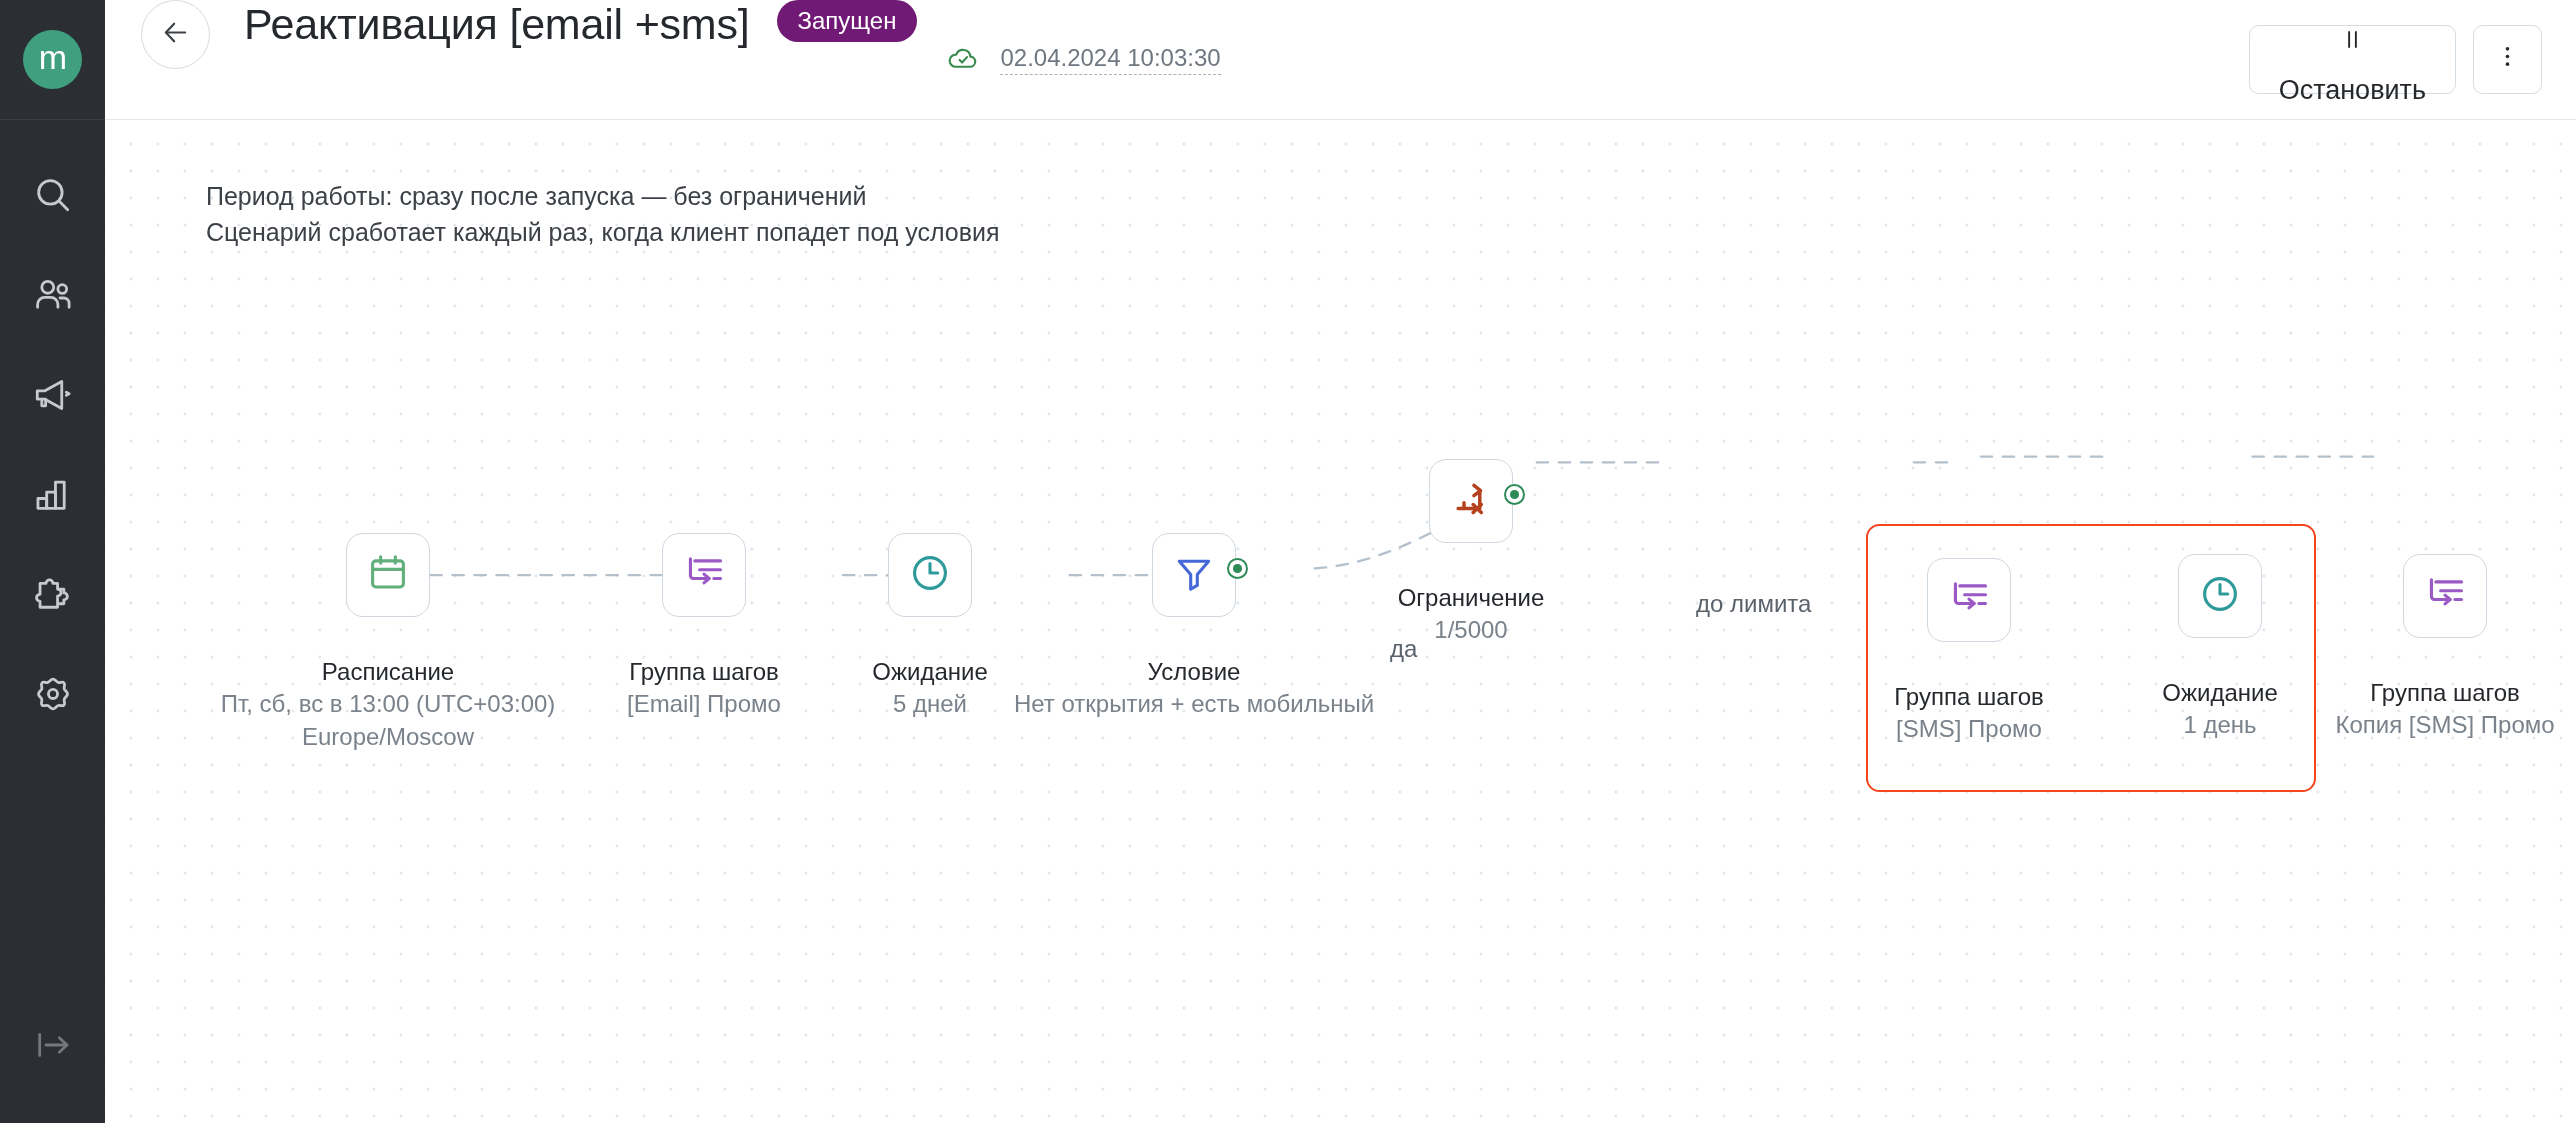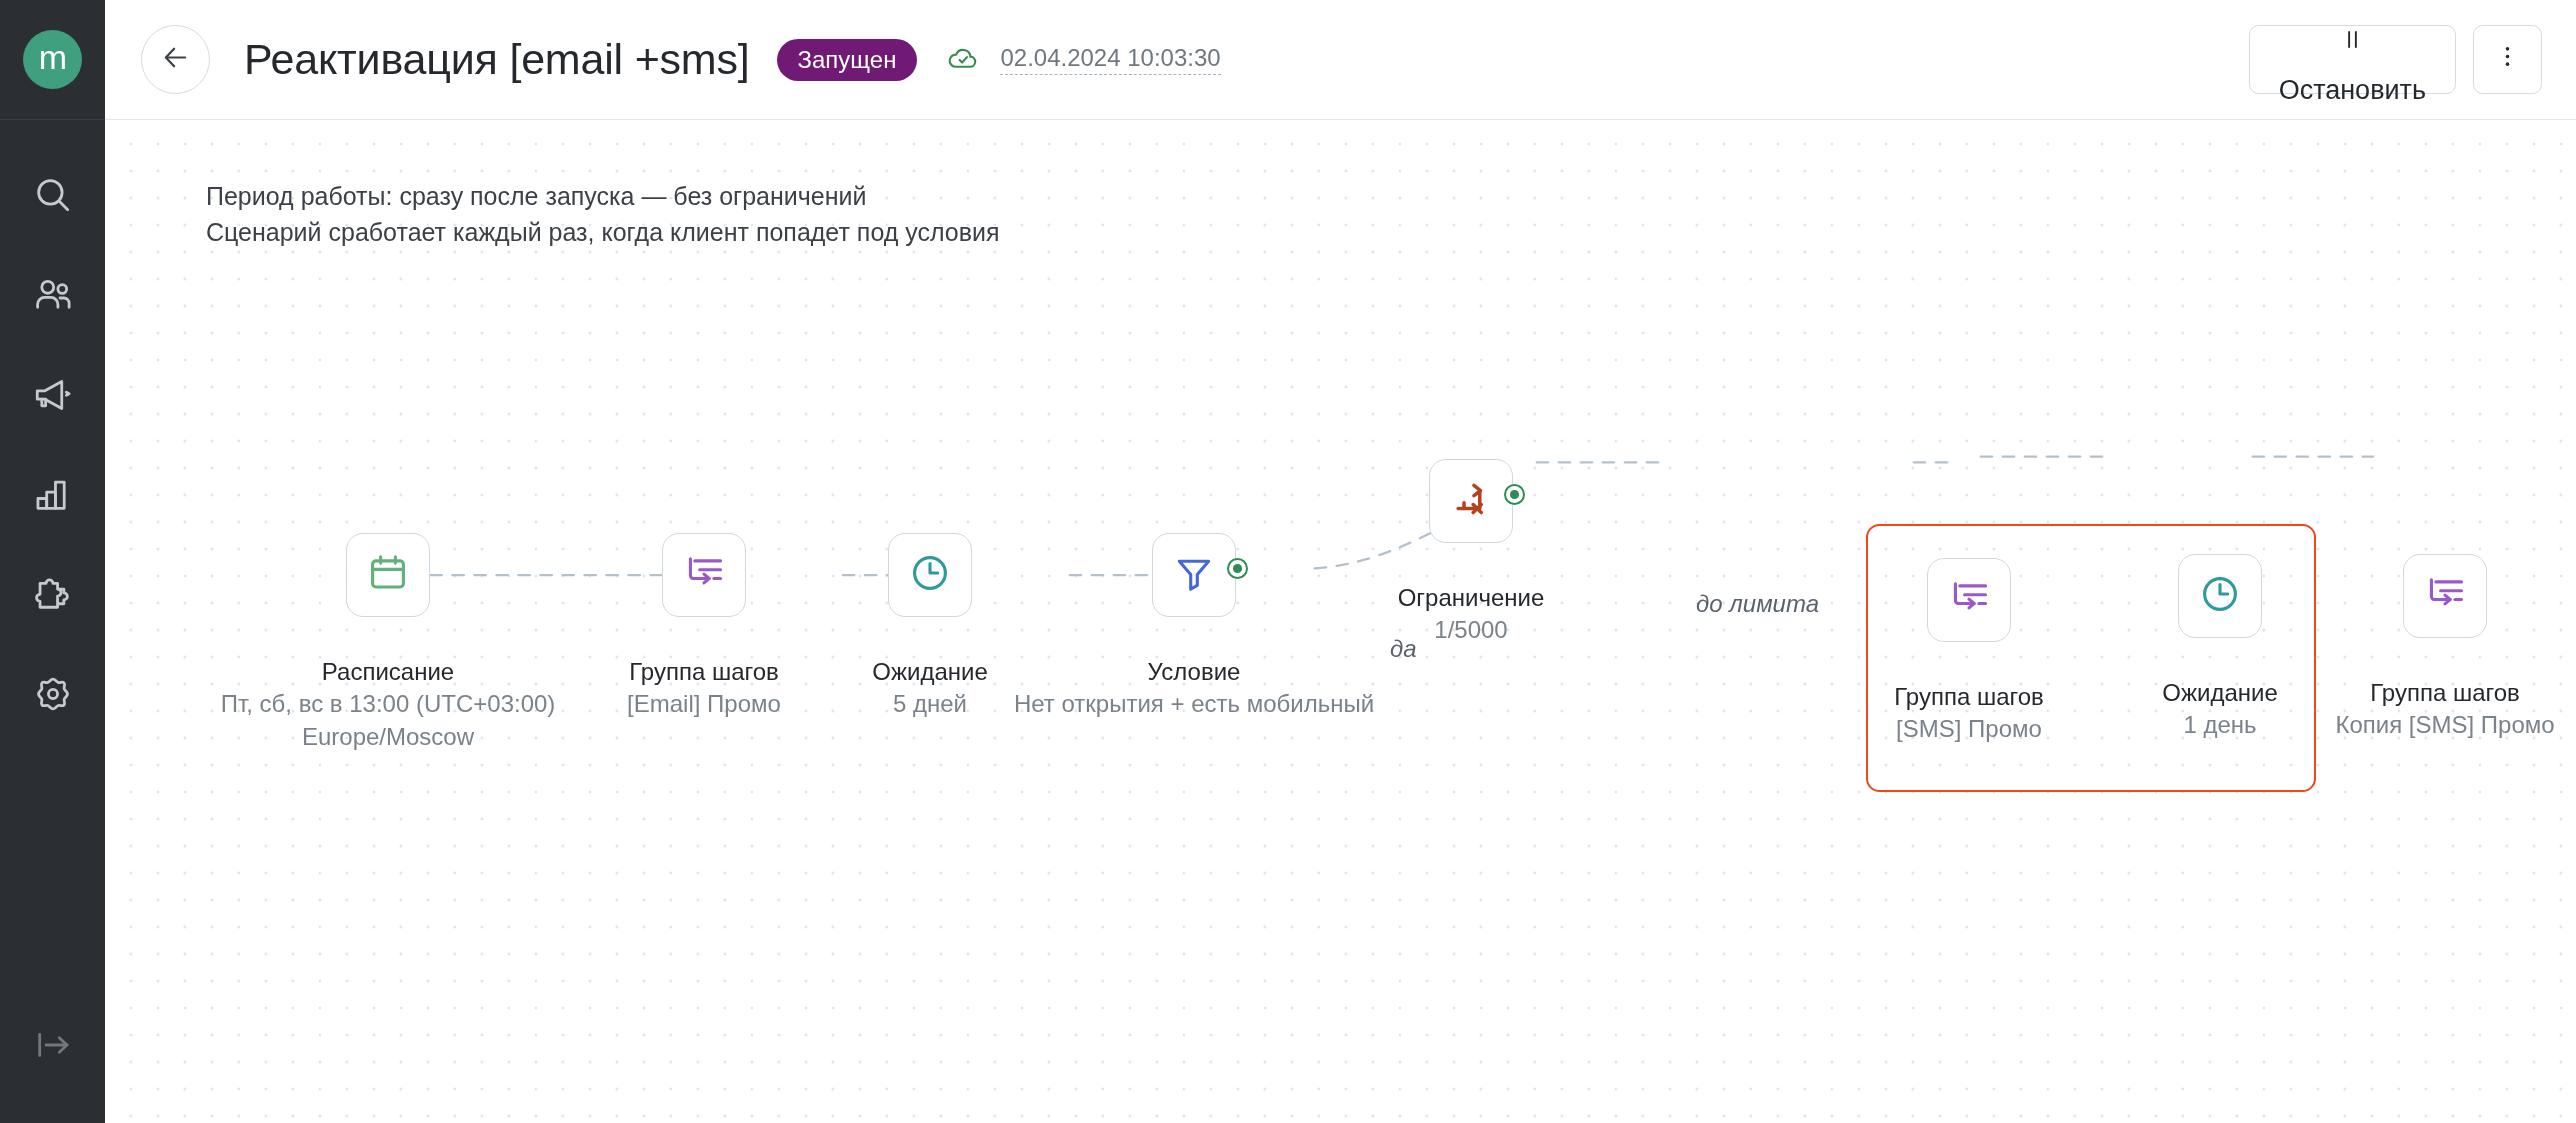"Реактивация [email +sms]" .topbar { align-items: center -> none }
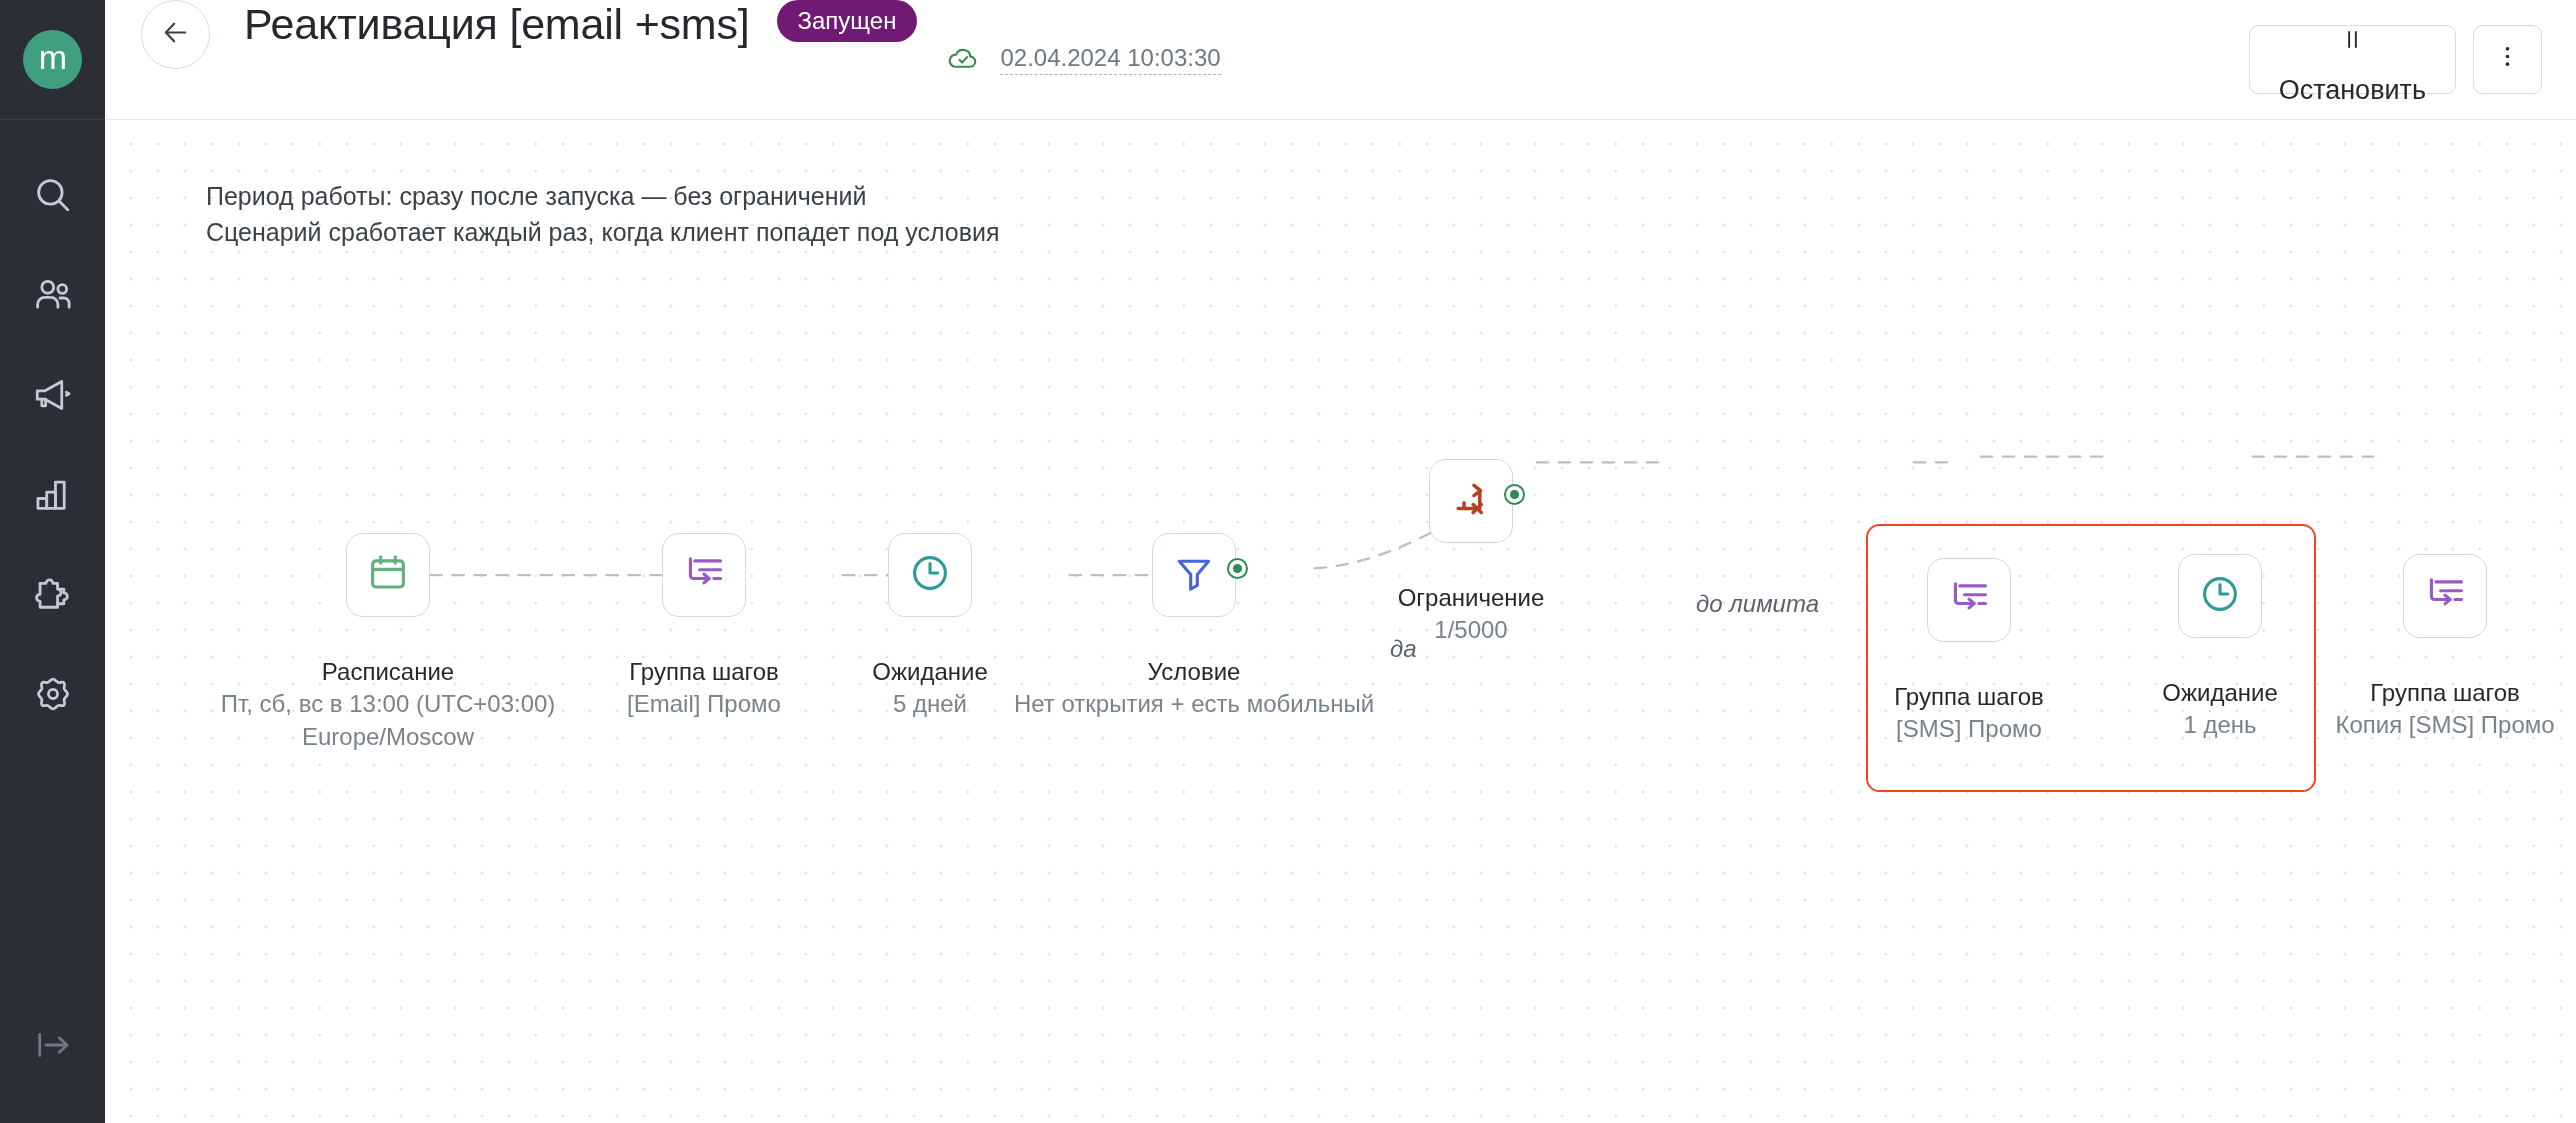"до лимита" .edge-label { font-style: italic -> none }
